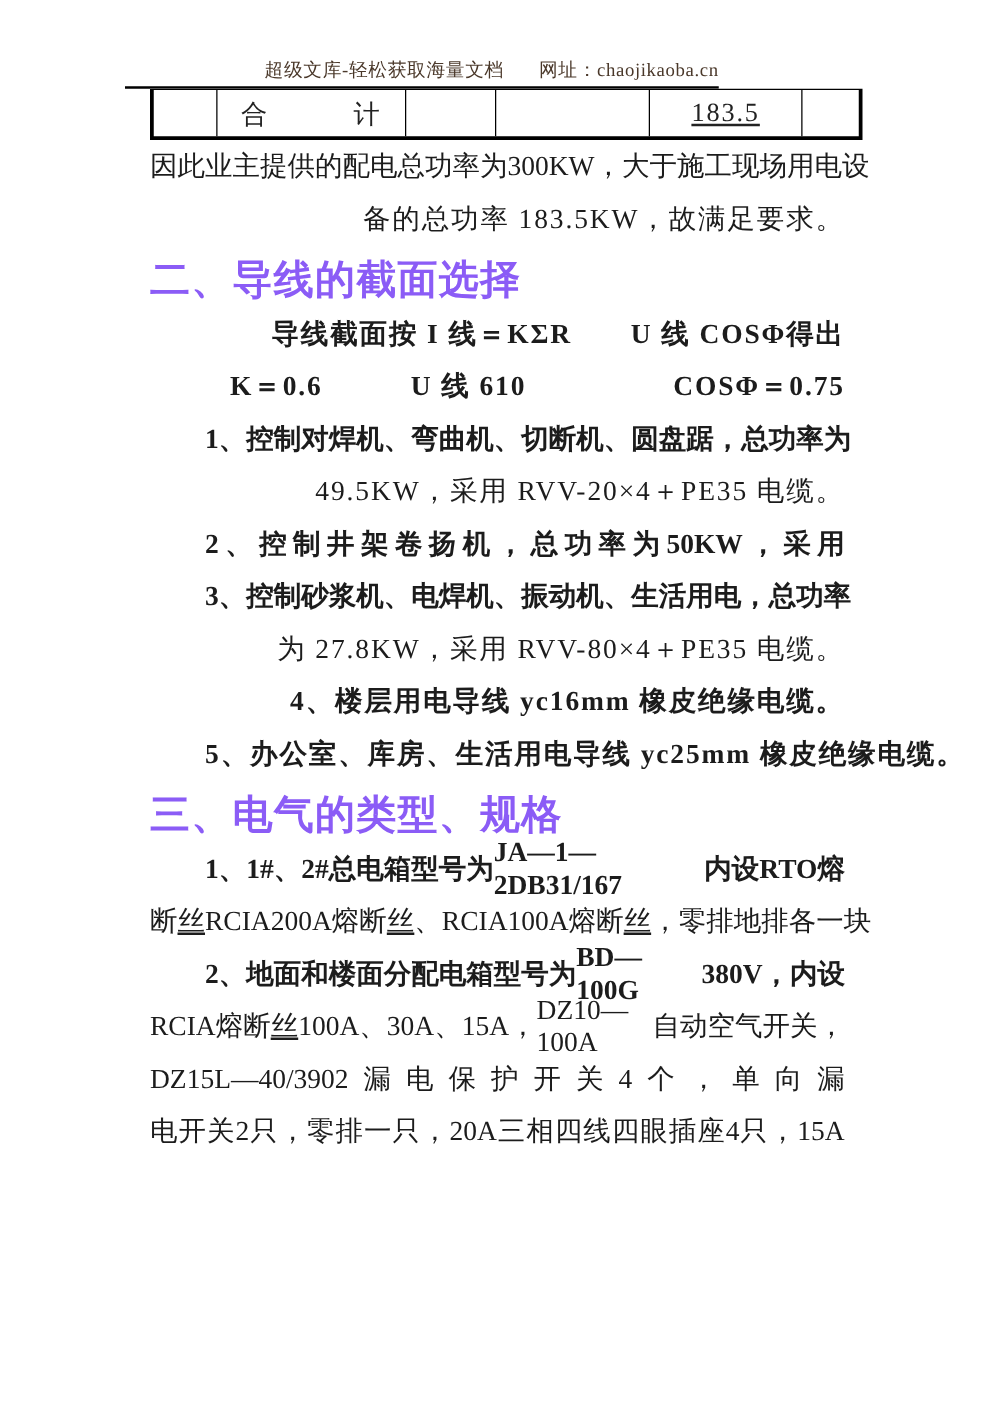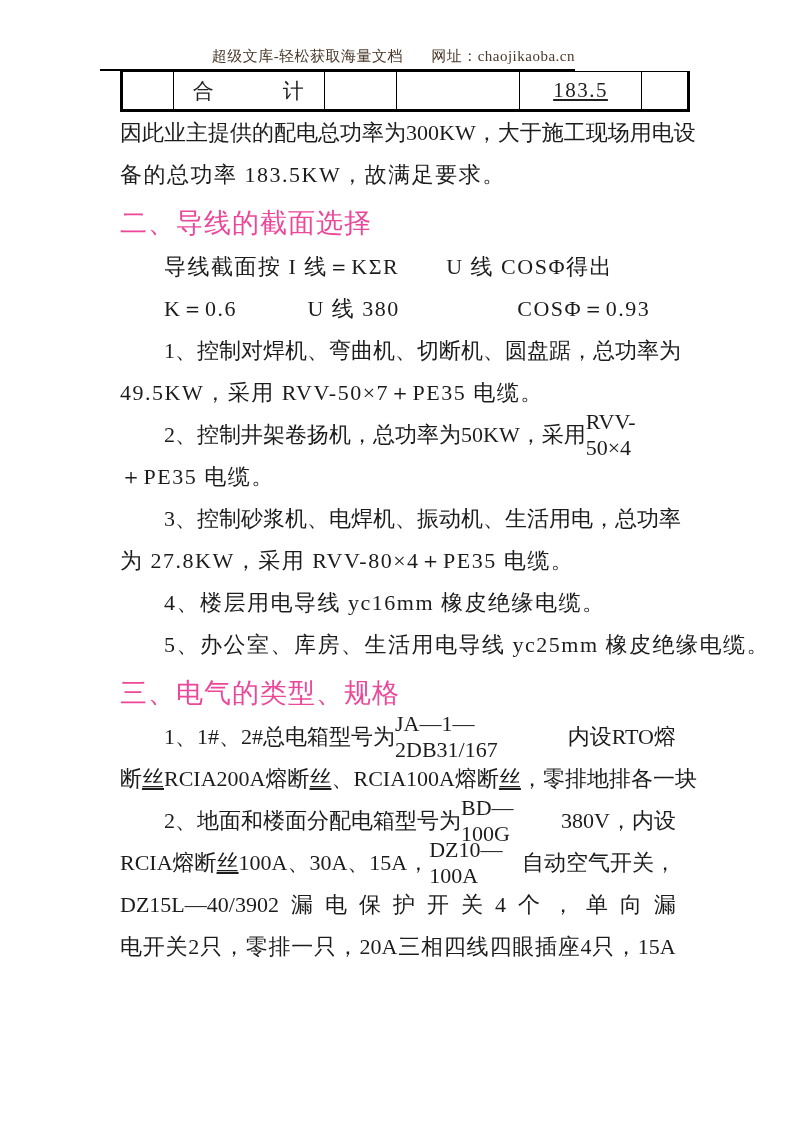"备的总功率 183.5KW，故满足要求。" .plain { text-align: none -> right }
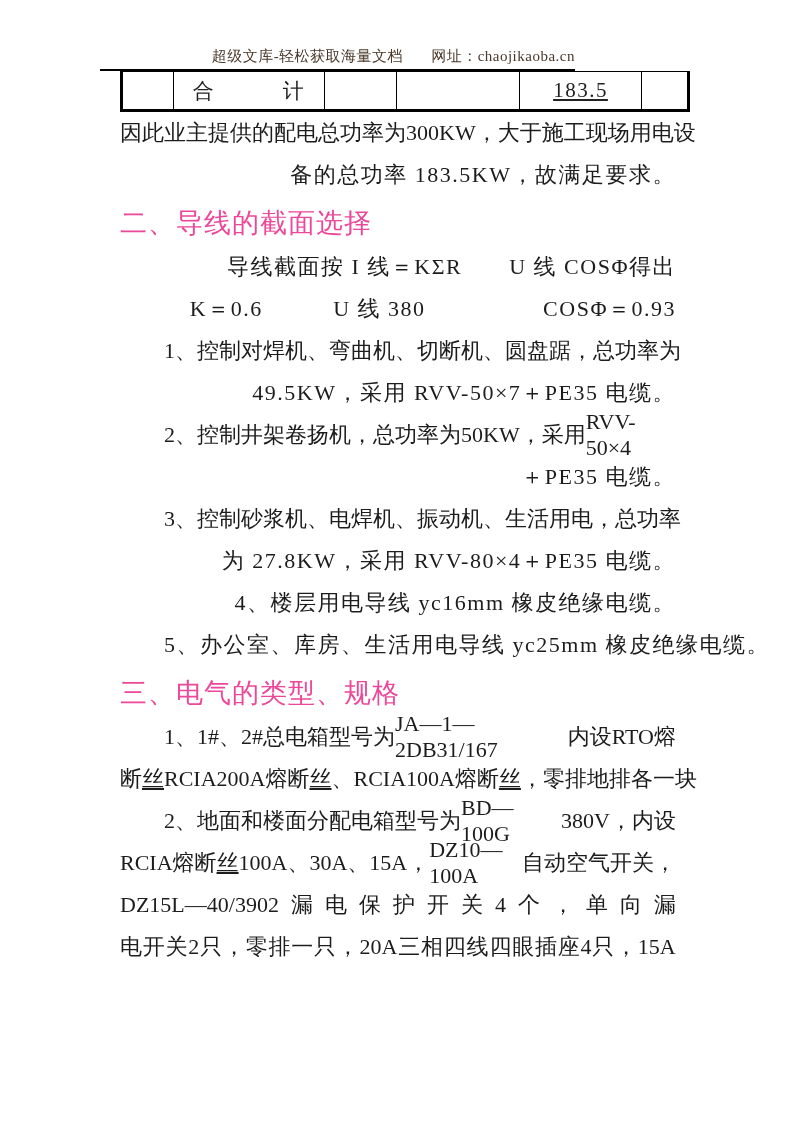"二、导线的截面选择" .heading { color: #ec4899 -> #8b5cf6; font-size: 27px -> 32px; font-weight: 400 -> 700 }
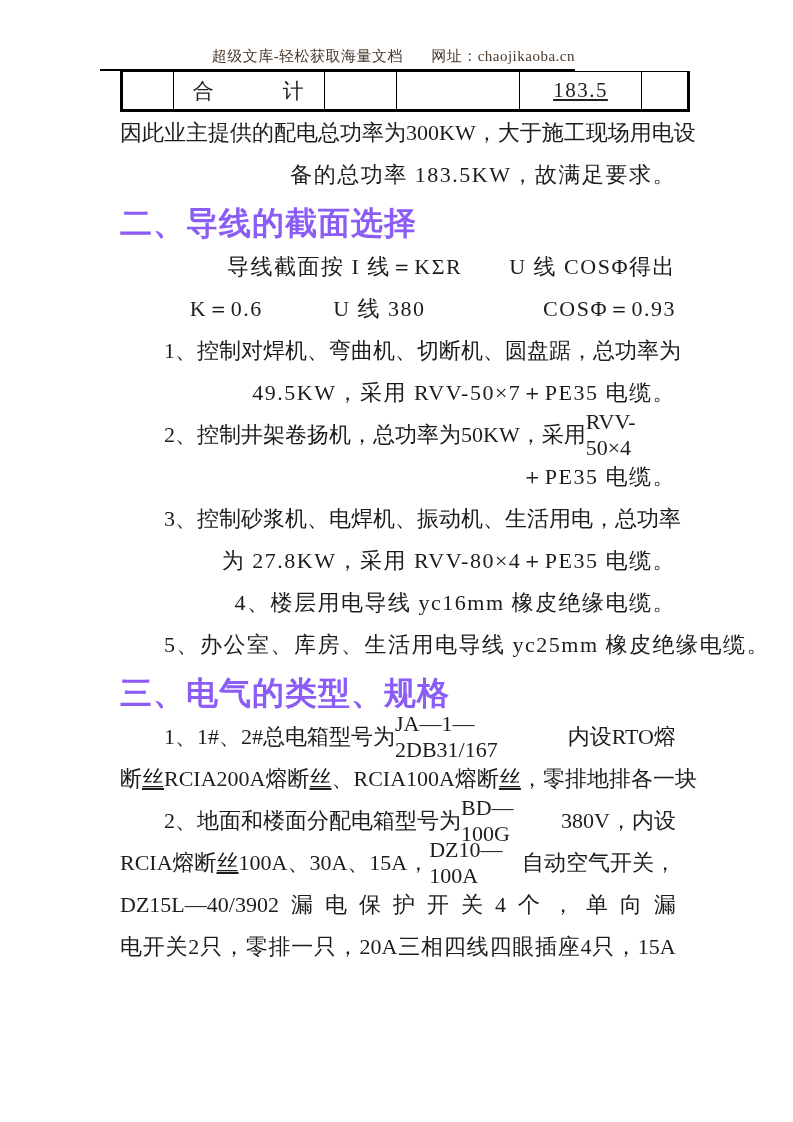"导线截面按 I 线＝KΣR U 线" .ind { font-weight: none -> bold }
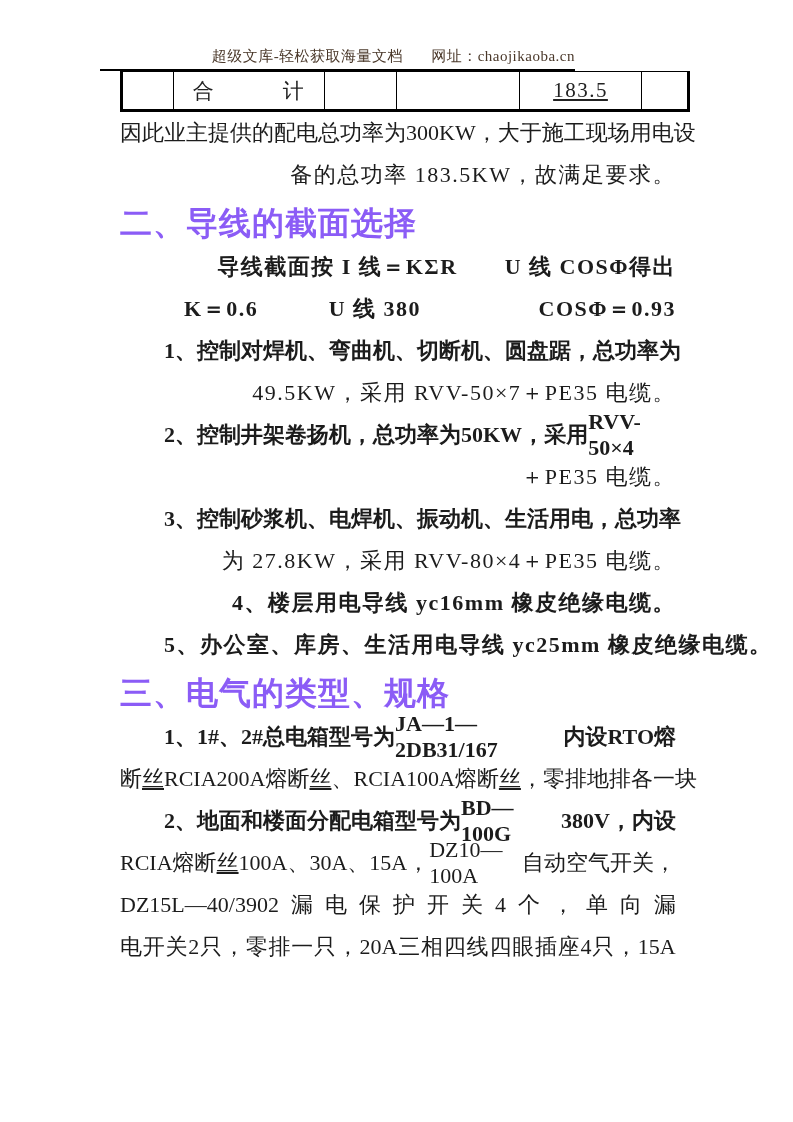"K＝0.6 U 线 380 COSΦ＝0.93" div.line { text: 380　　　　　COSΦ＝0.93 -> 610　　　　　COSΦ＝0.75 }
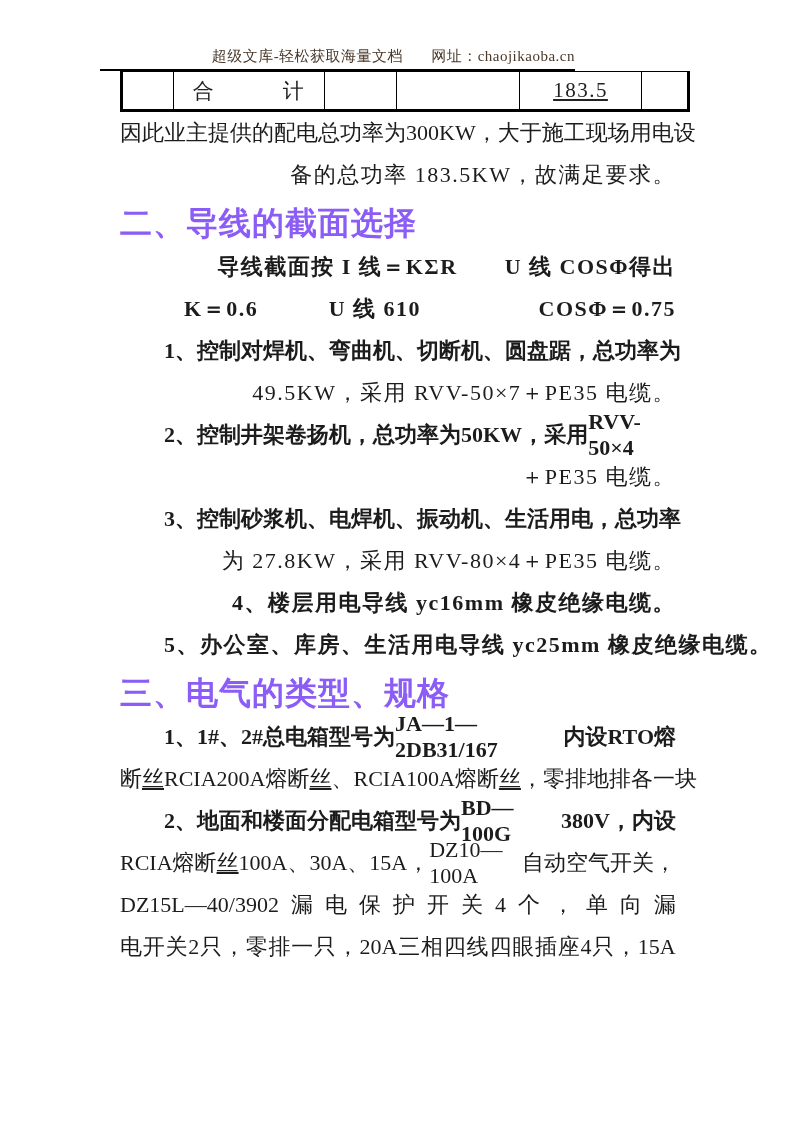"49.5KW，采用 RVV-50×7＋PE35 电缆。" div.line { text: RVV-50×7 -> RVV-20×4 }
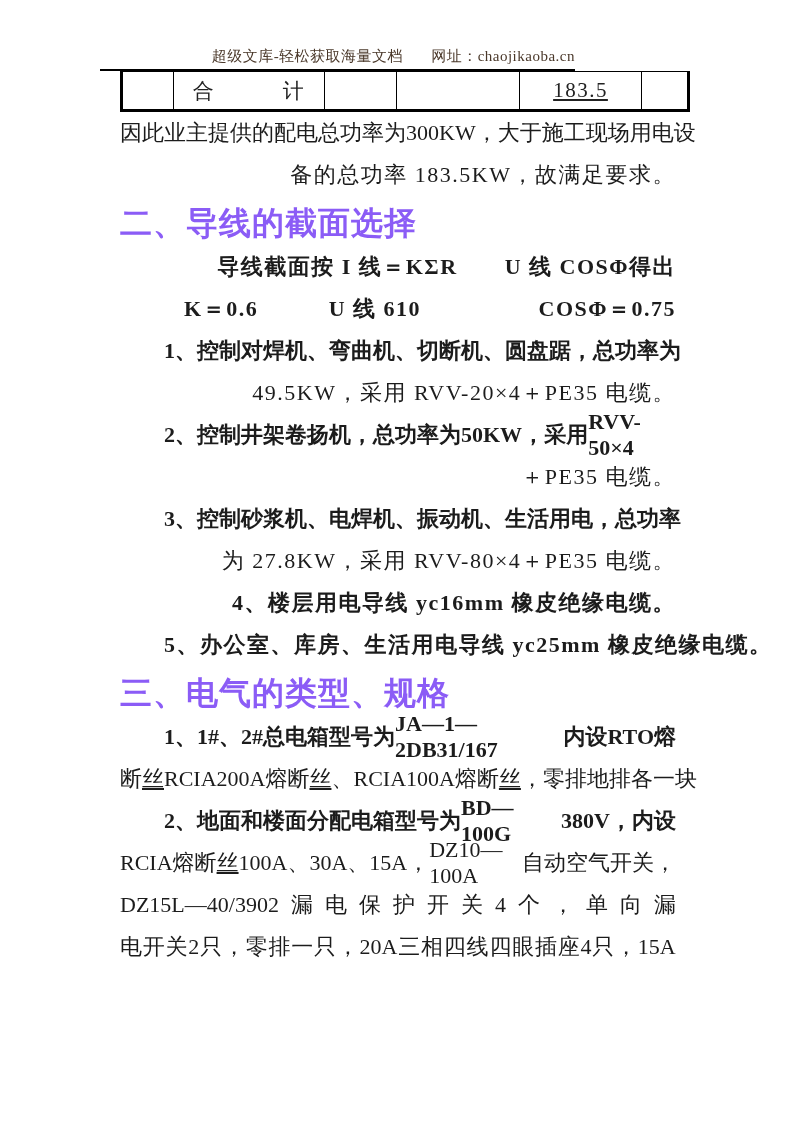"RVV-50×4" span { html: <span>RVV-50×4</span> -> none }
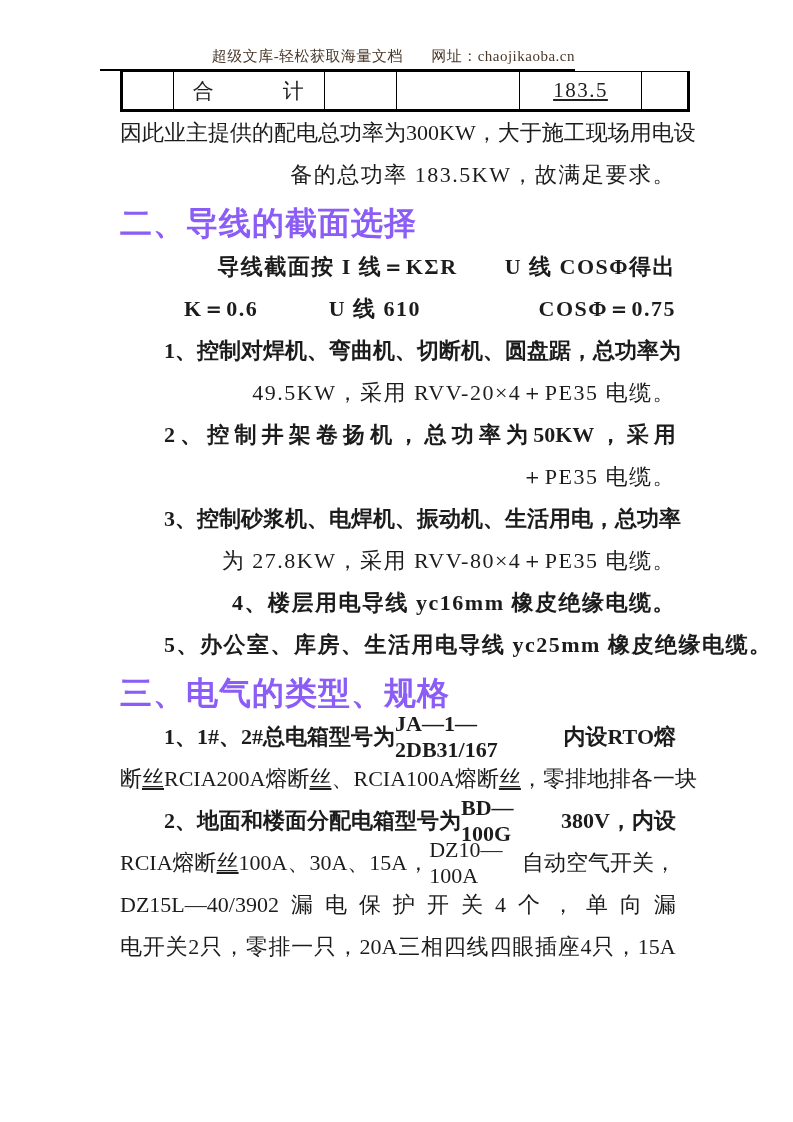"＋PE35 电缆。" div.line { html: <div>＋PE35 电缆。</div> -> none }
